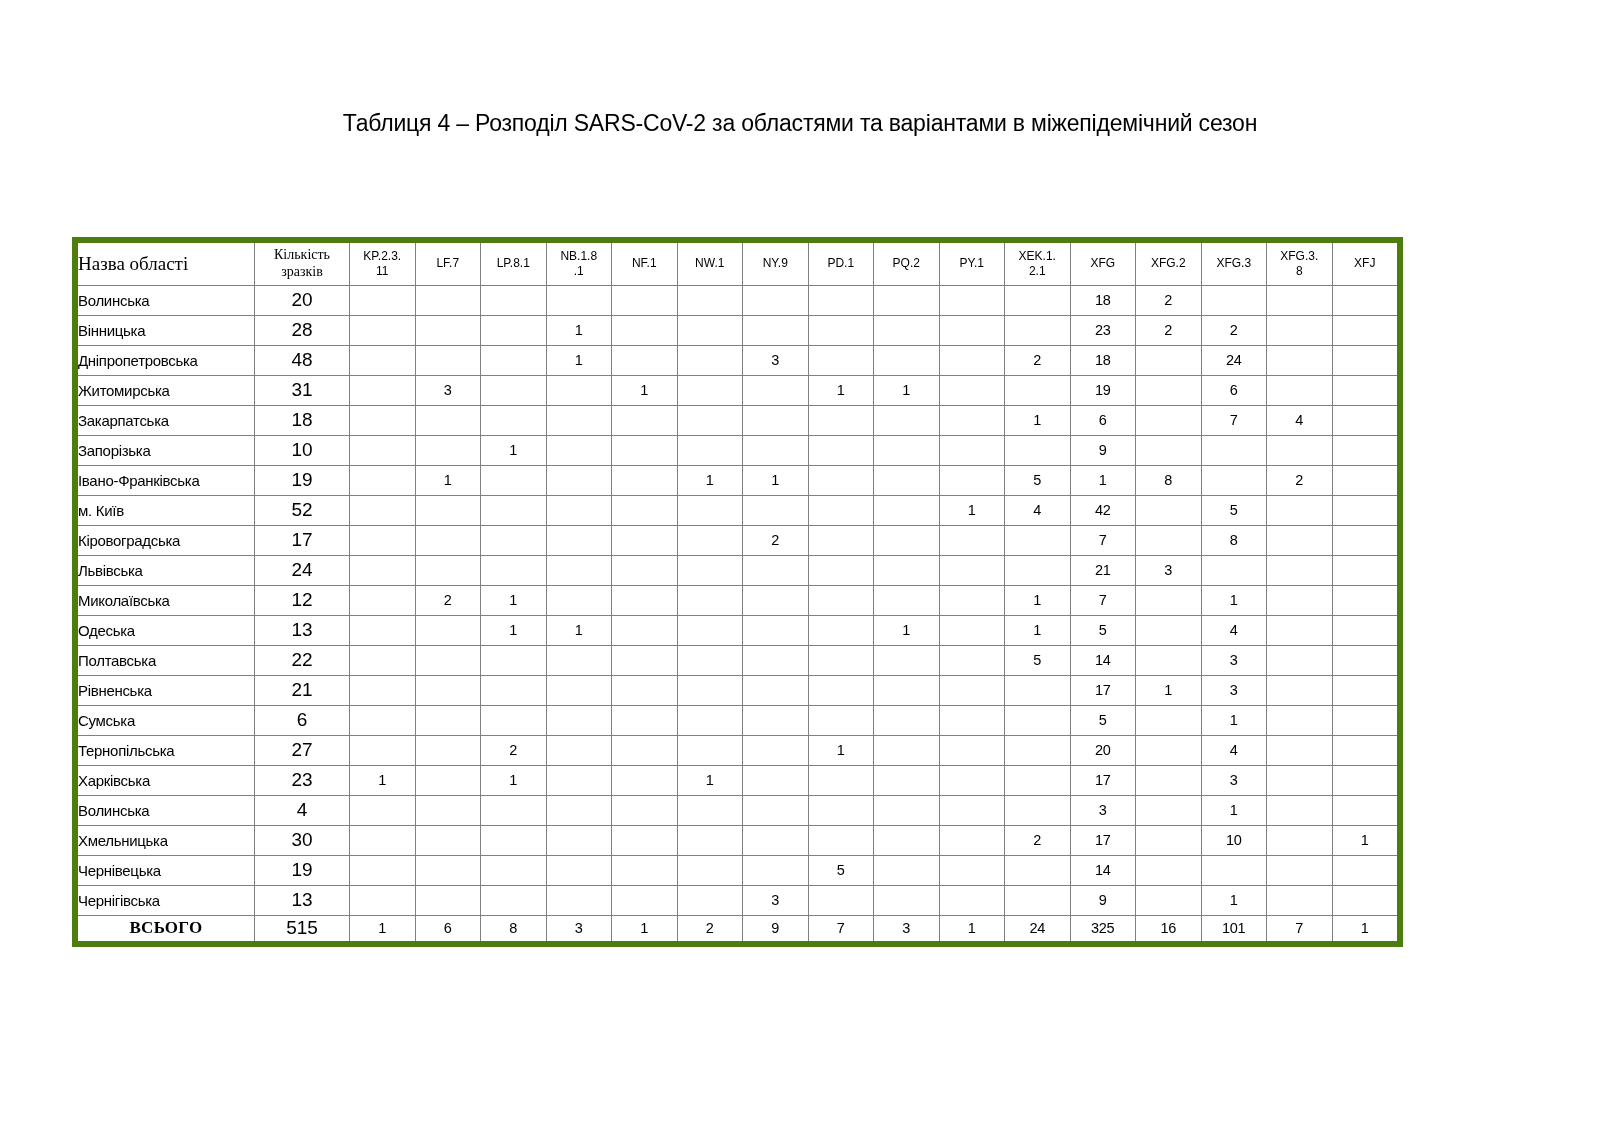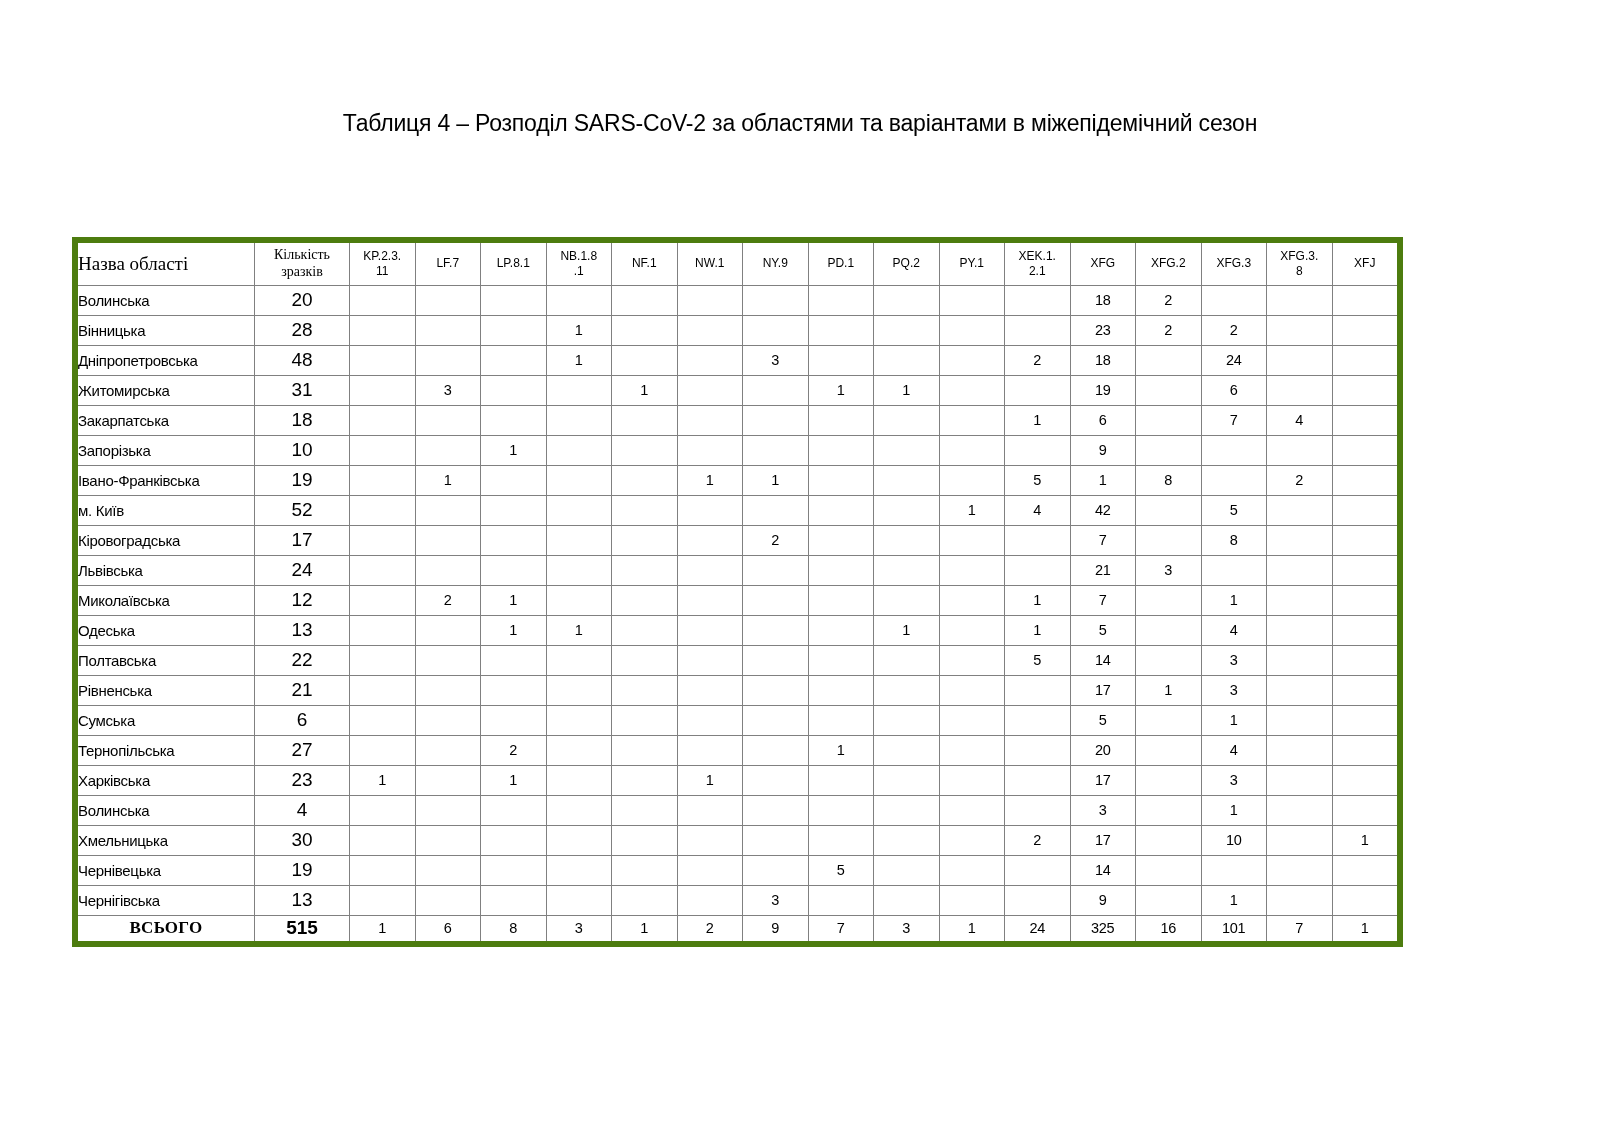"515" tr.total td.cnt { font-weight: bold -> normal }
